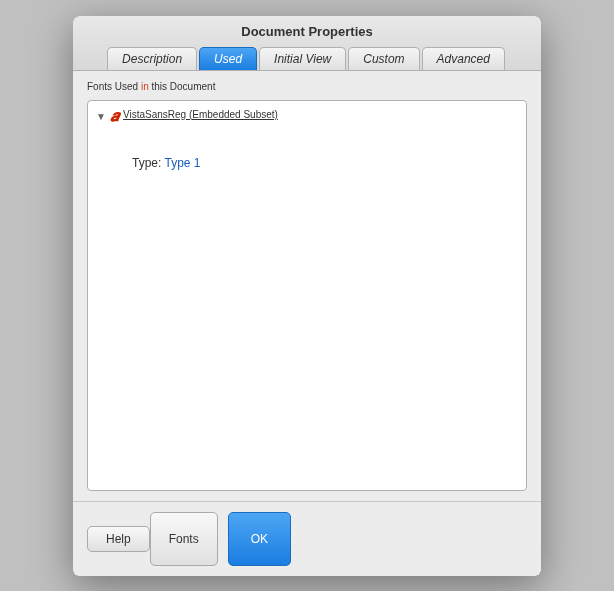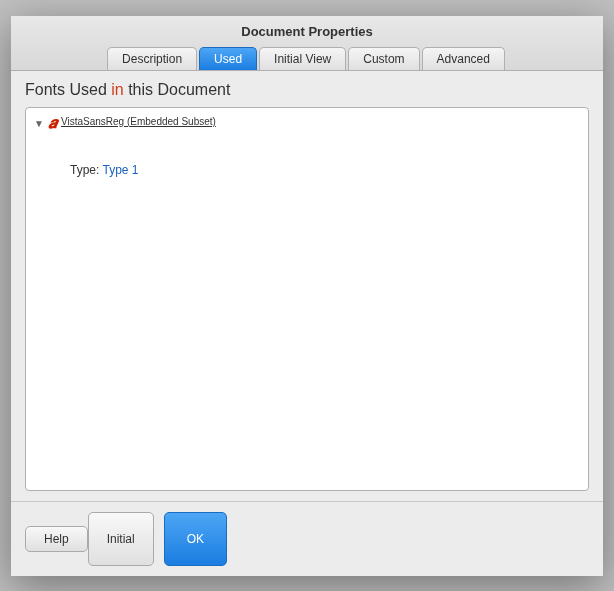"Document Properties" .dialog { border-radius: 0 -> 6px; width: 592px -> 468px }
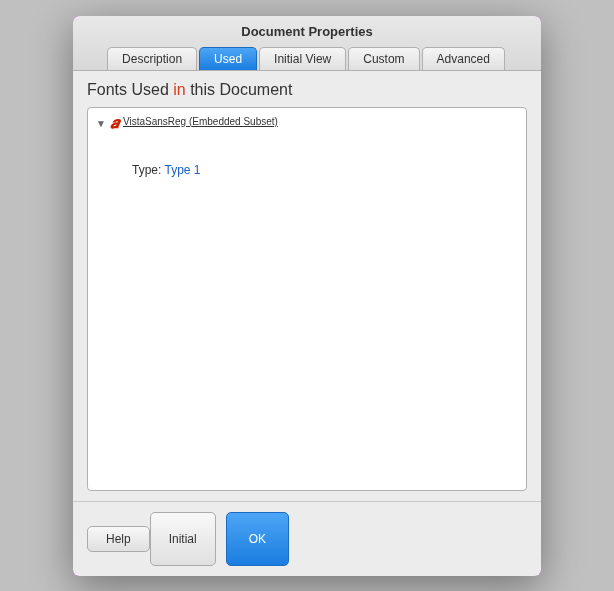"Description" .tabs { font-style: none -> italic }
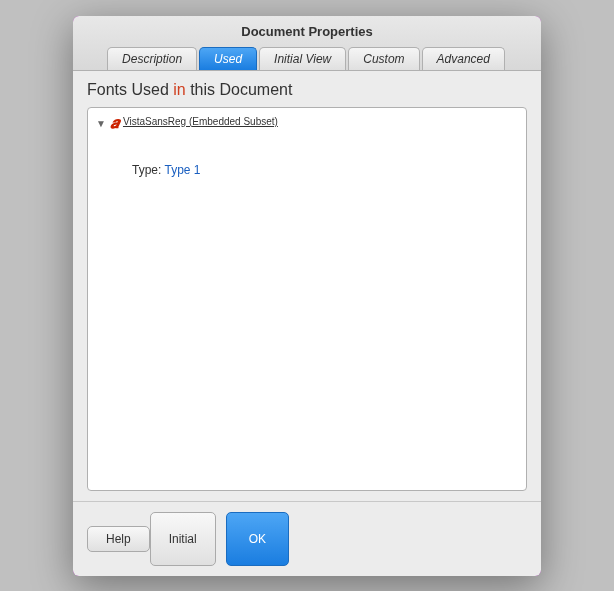"Fonts Used in this Document" .section-label { font-size: 16px -> 10px }
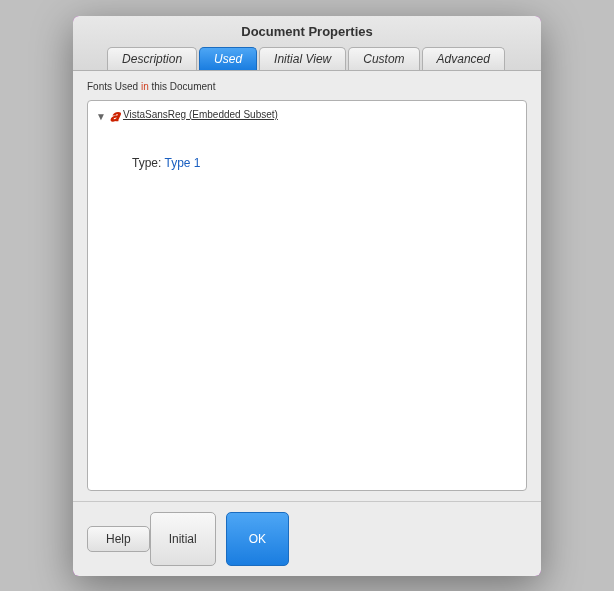"Initial" button.btn { text: Initial -> Fonts }
